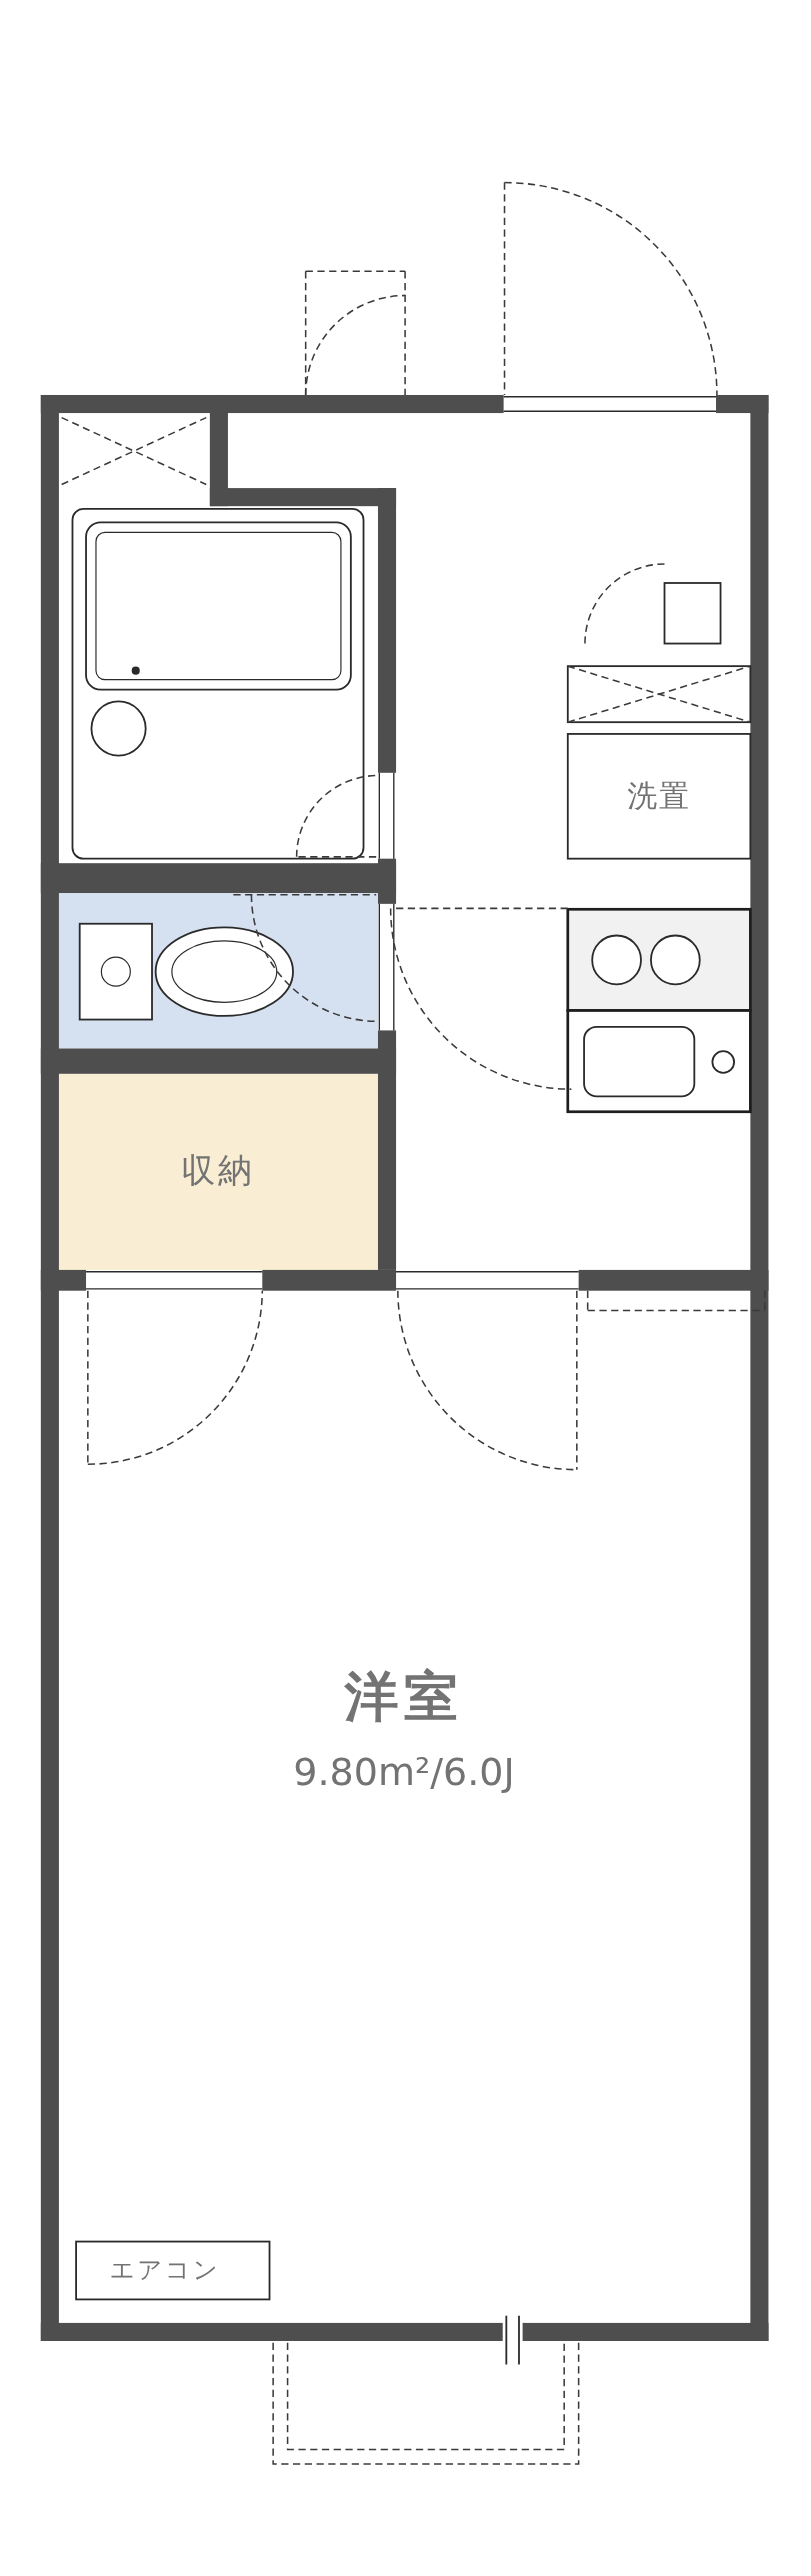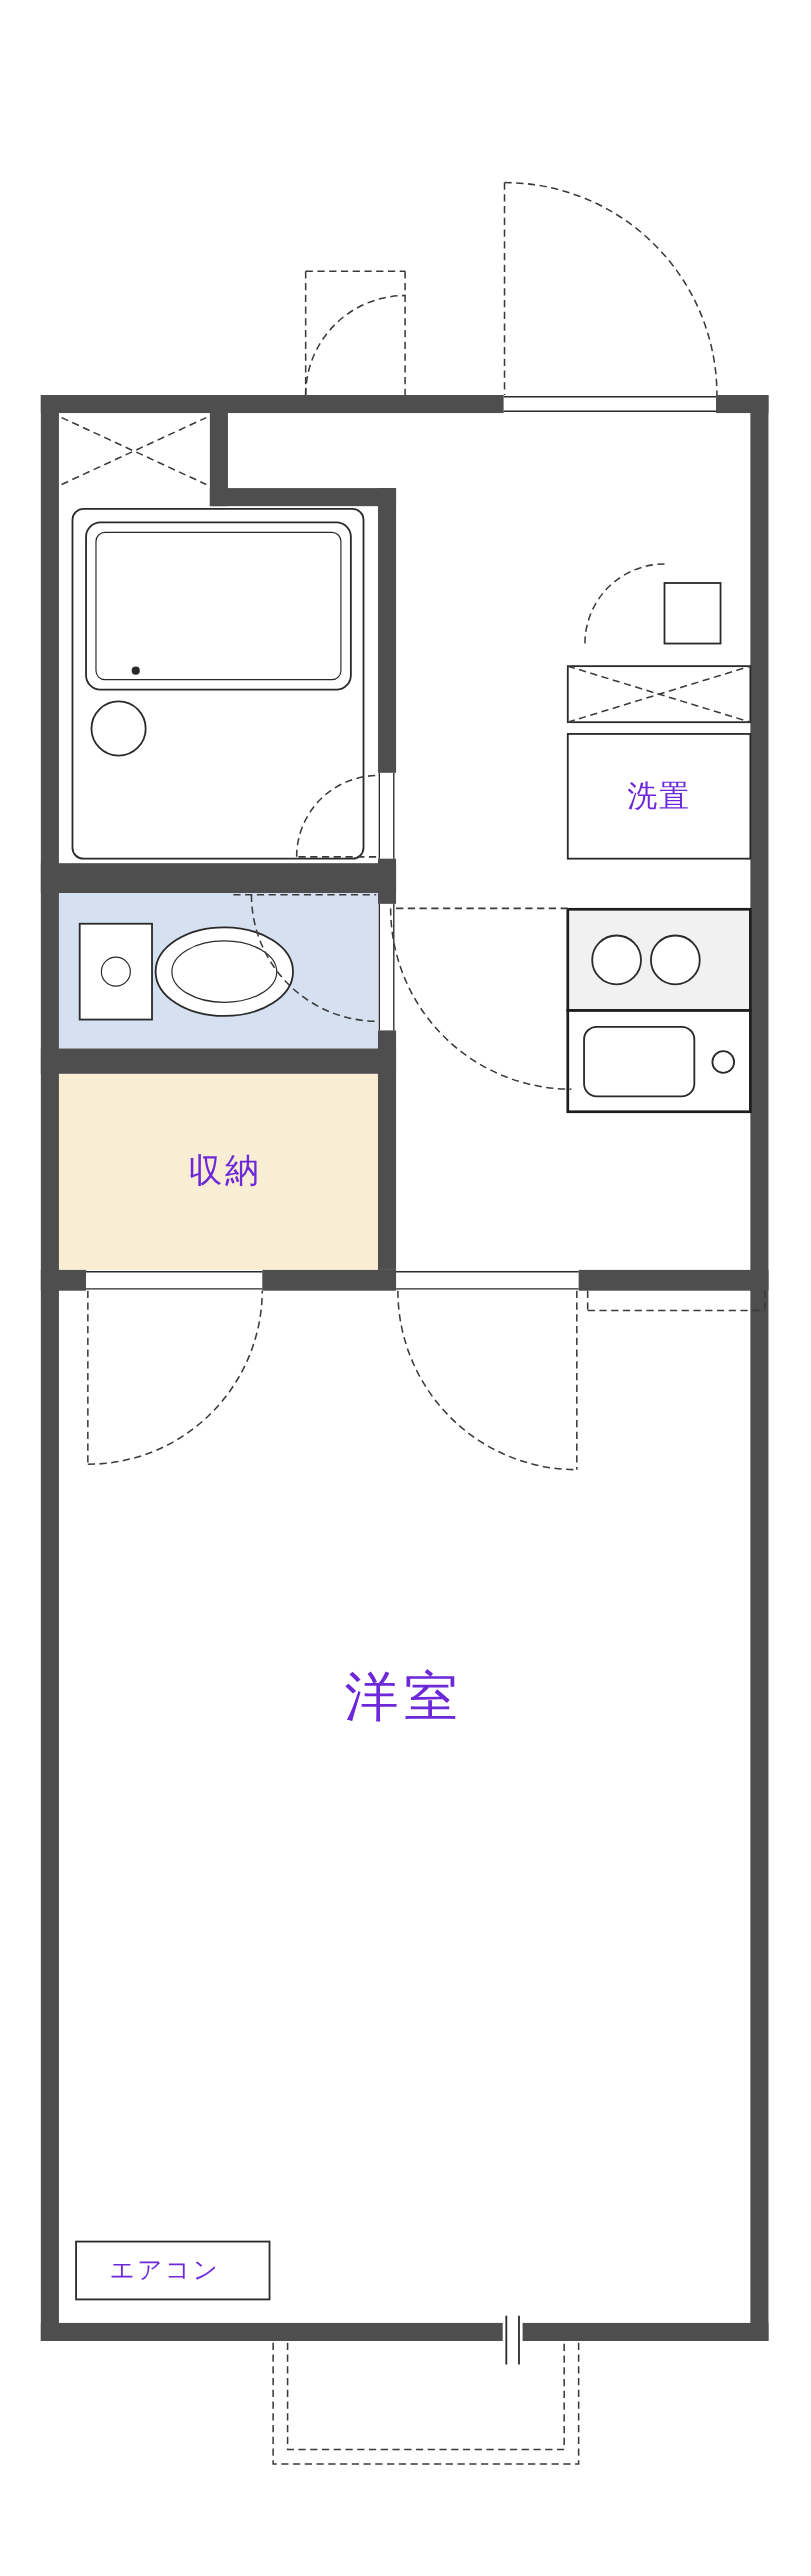"洗置" .lbl { color: #6d28d9 -> #737373 }
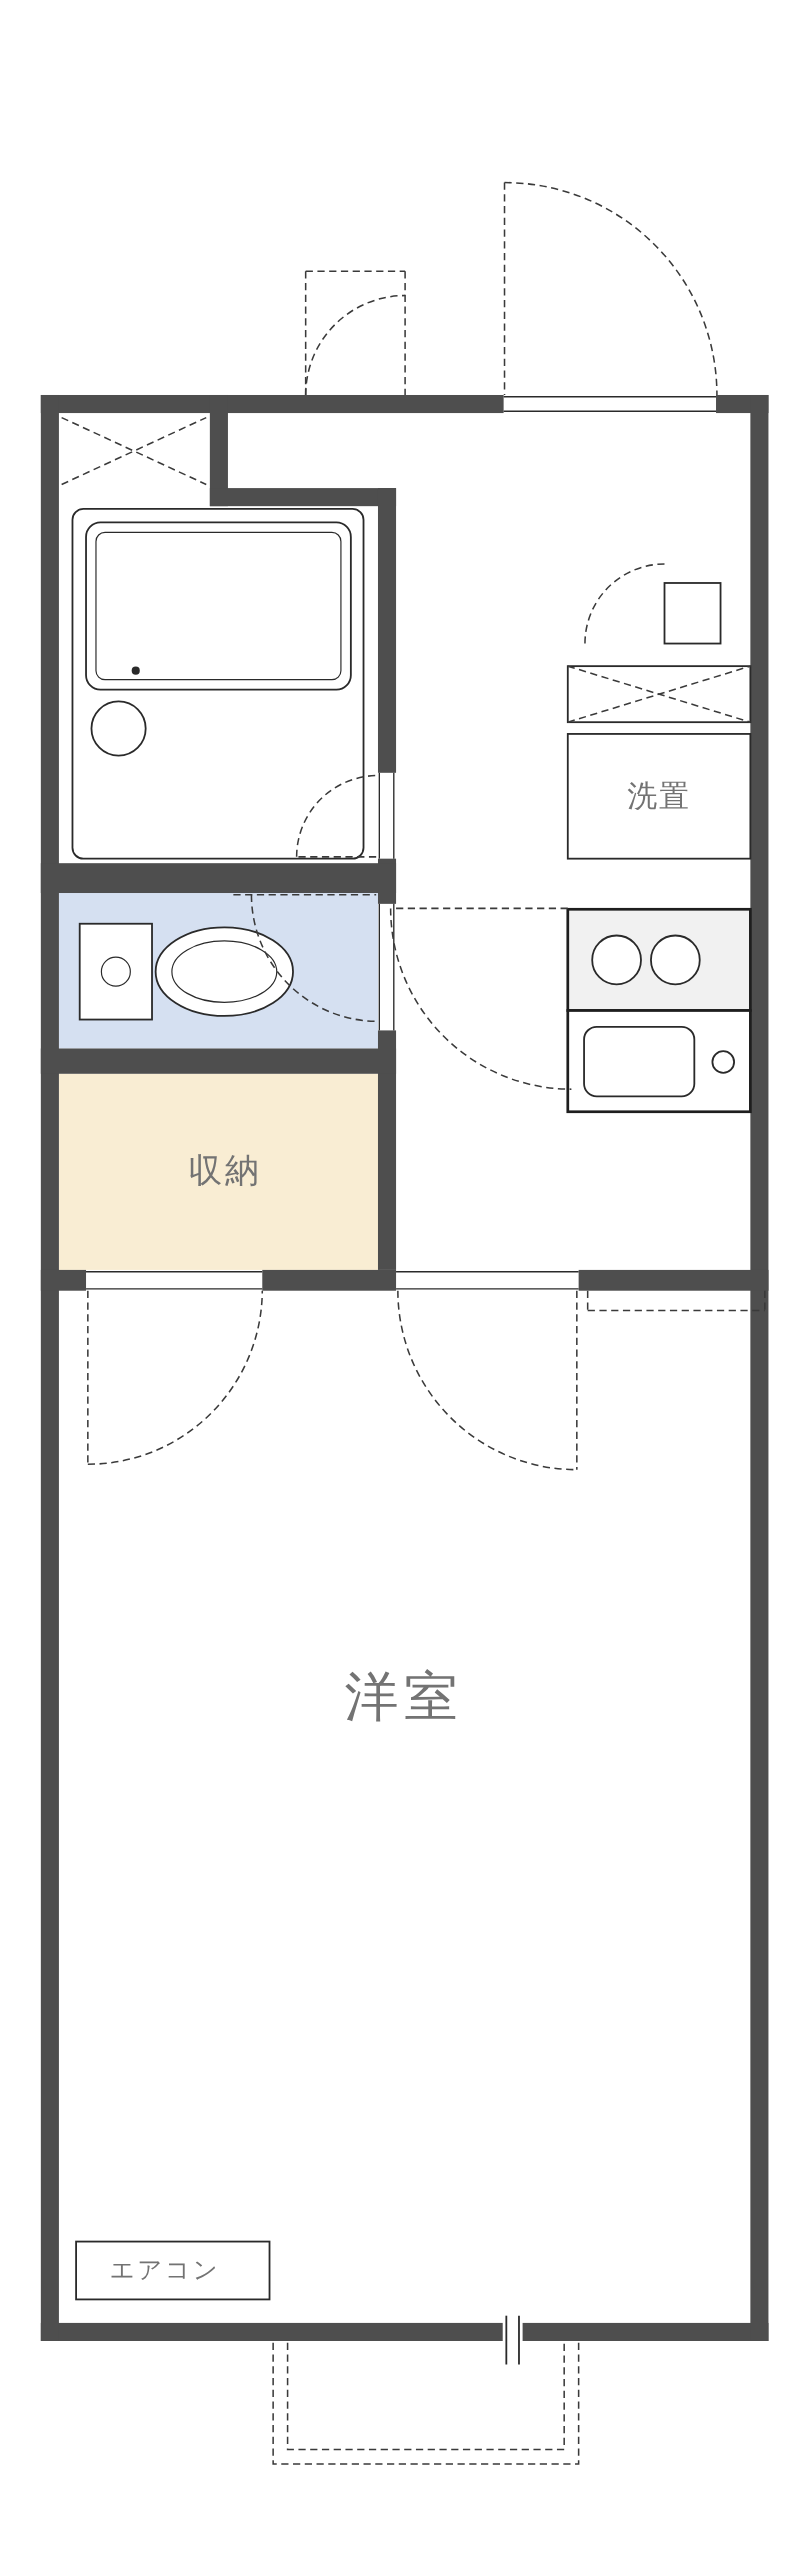"収納" .lbl-mid { margin-left: 7px -> none }
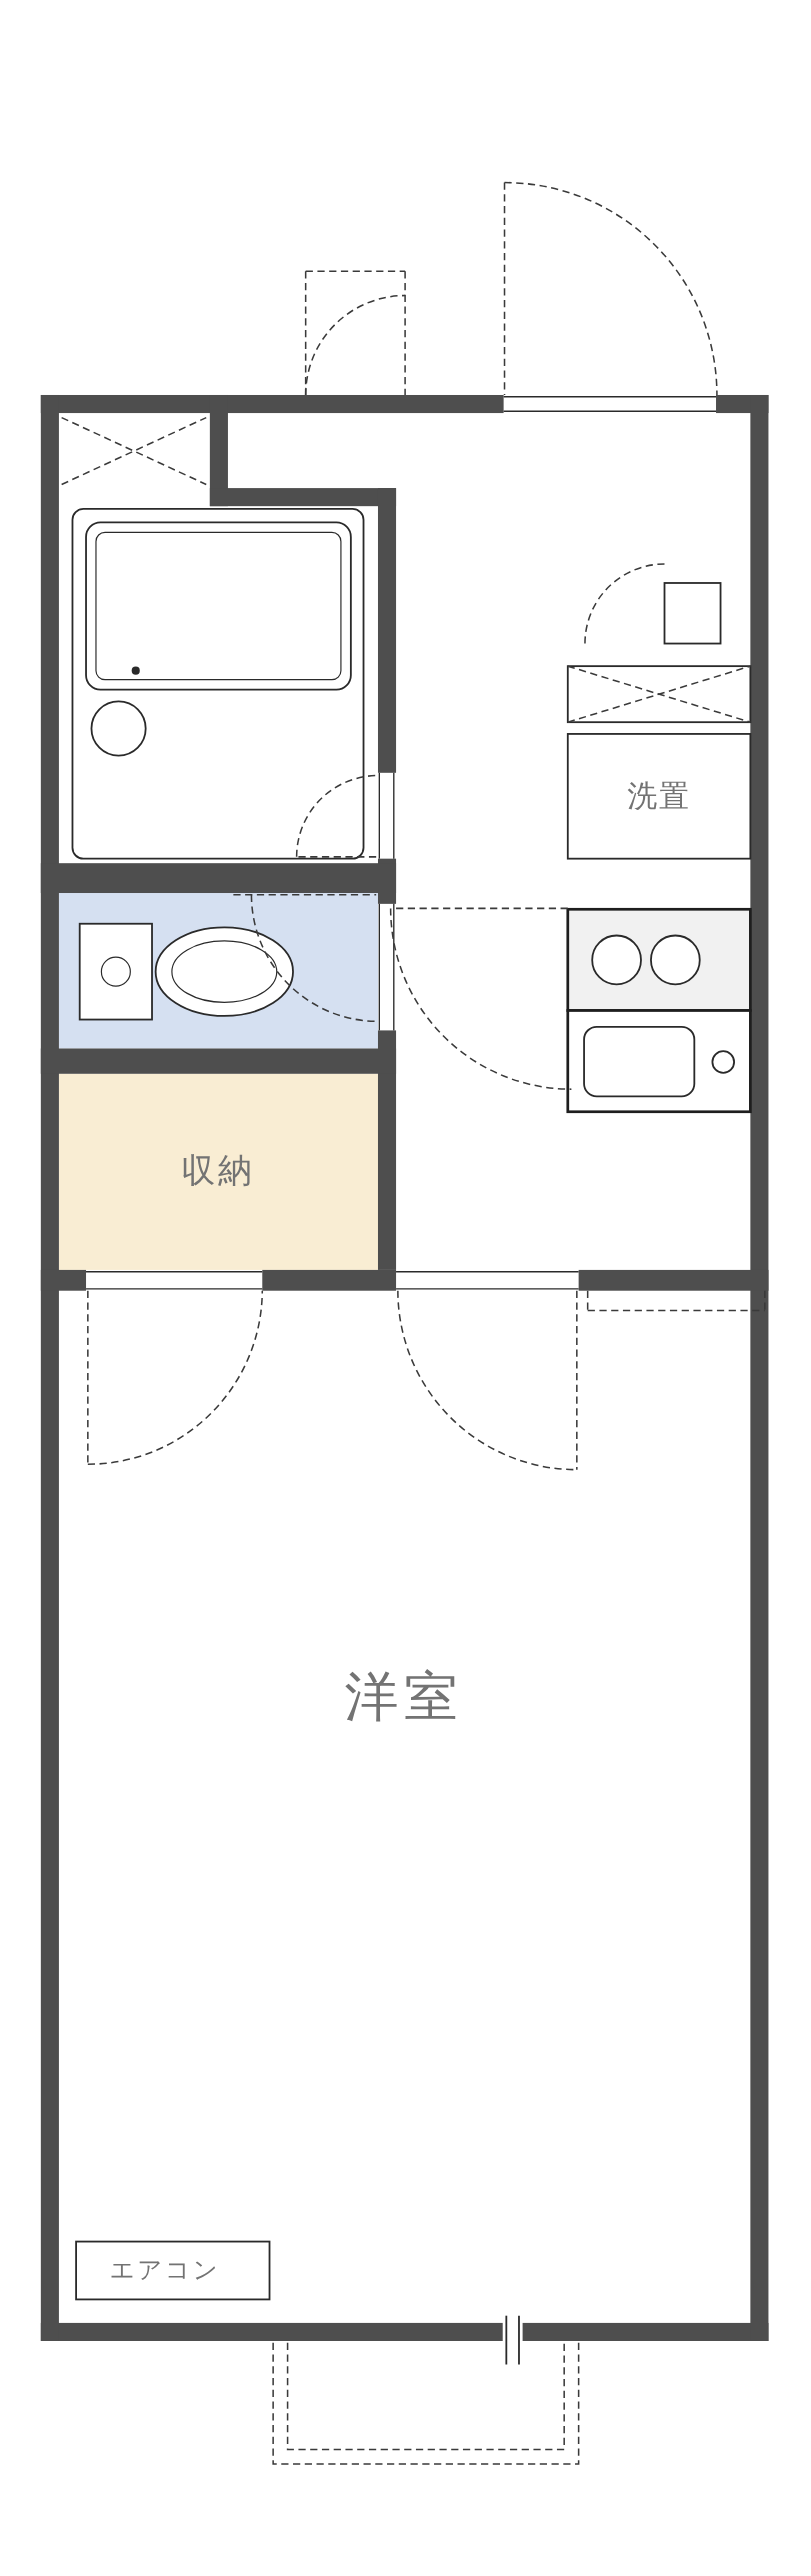"洋室" .lbl-room { font-weight: 400 -> 700 }
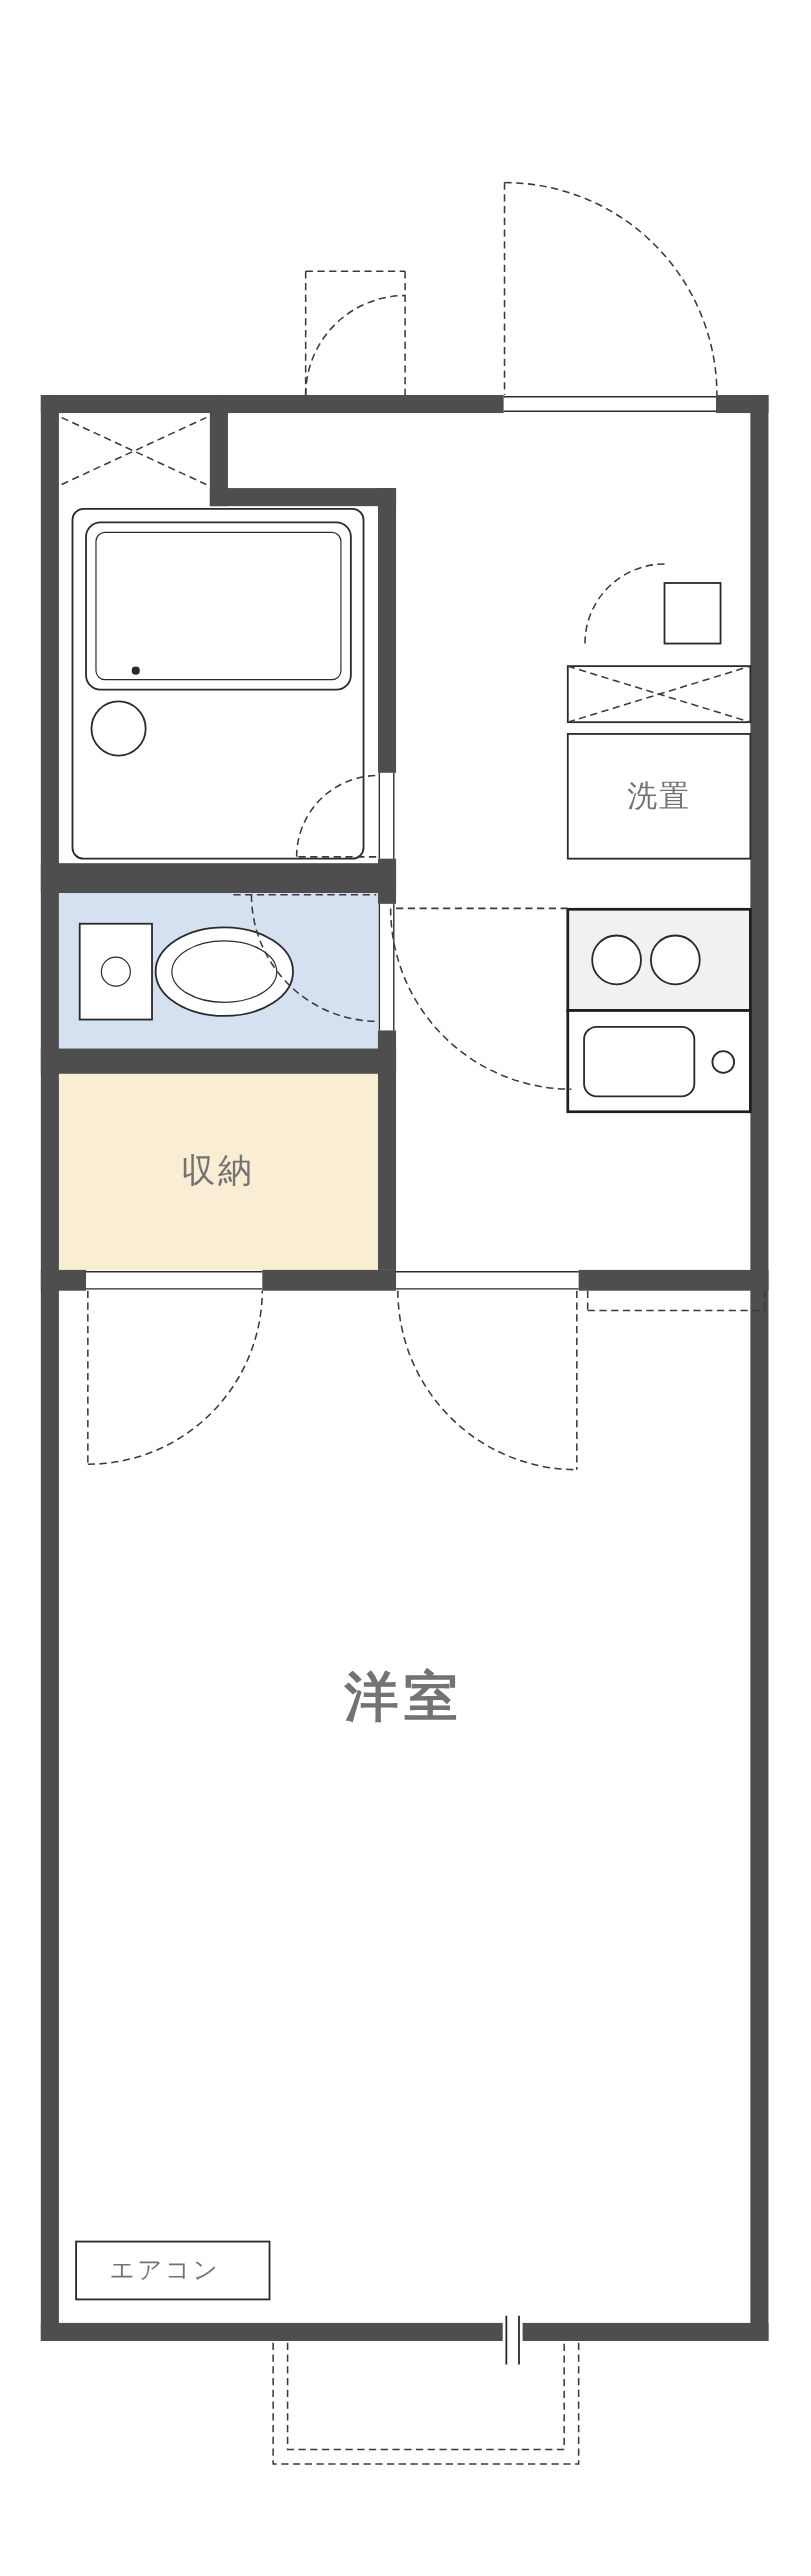"9.80m²/6.0J" div.lbl { html: none -> <div>9.80m²/6.0J</div> }
